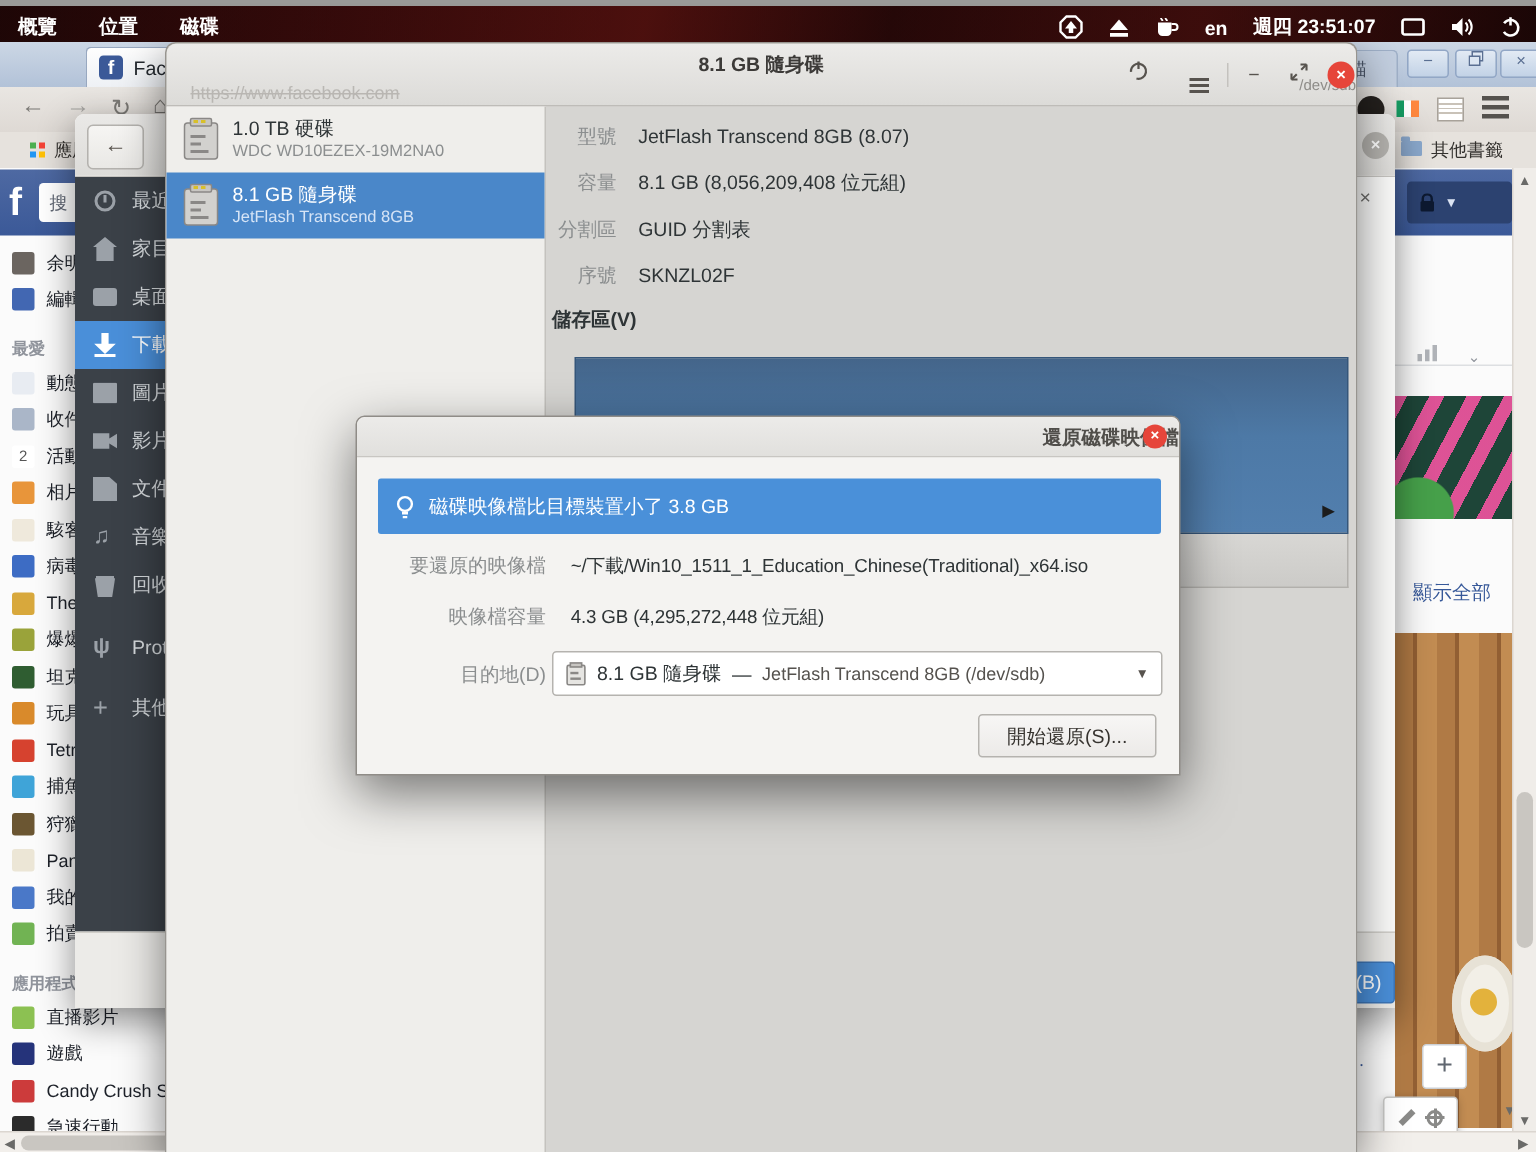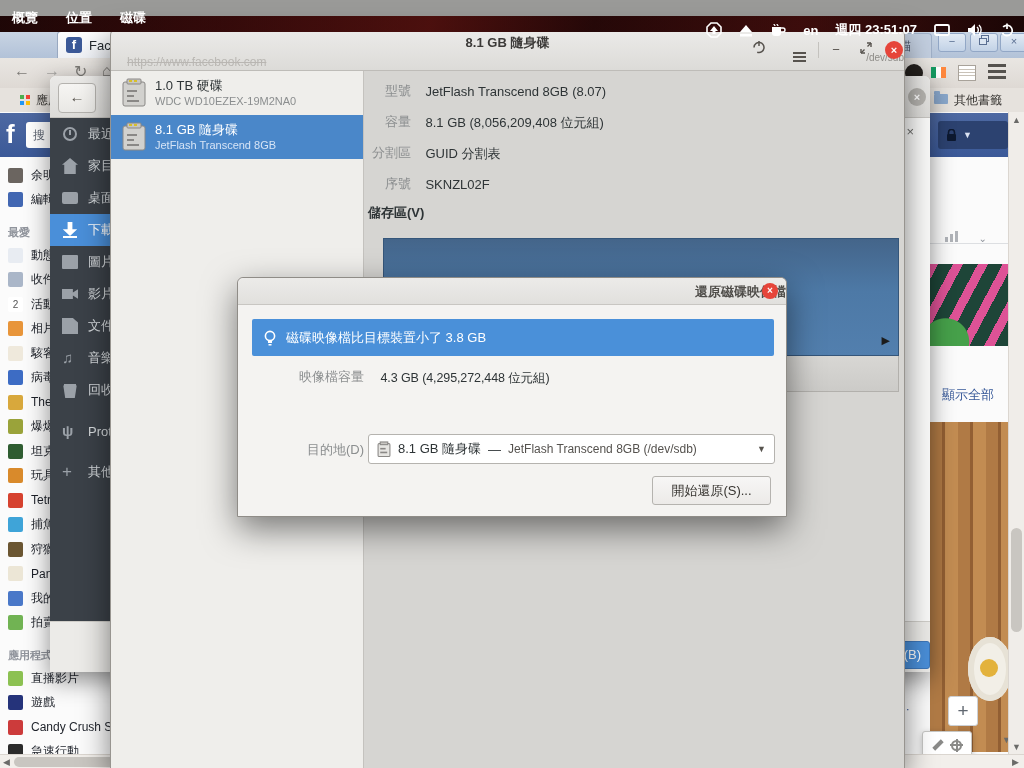"概覽" .topbar { align-items: flex-end -> flex-start; height: 16px -> 24px; top: 16px -> 4px }
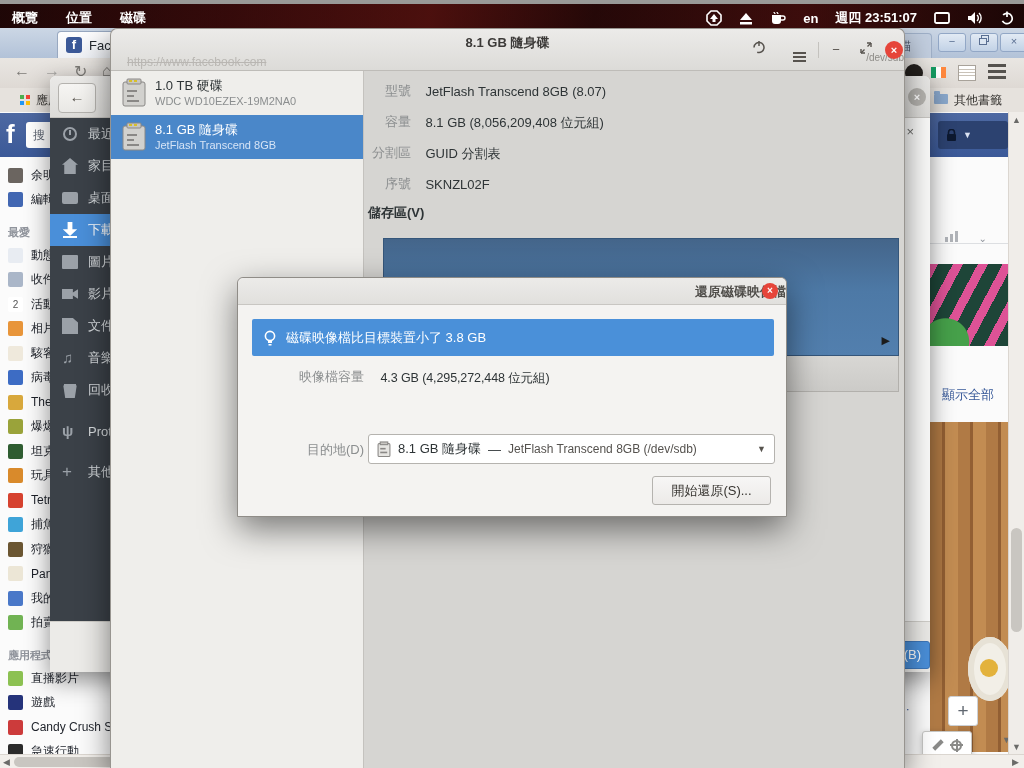"要還原的映像檔" div.dlg-row { html: none -> <div> <span>要還原的映像檔</span> <span>~/下載/Win10_1511_1_Education_Chinese(Traditional)_x64.iso</span> </div> }
